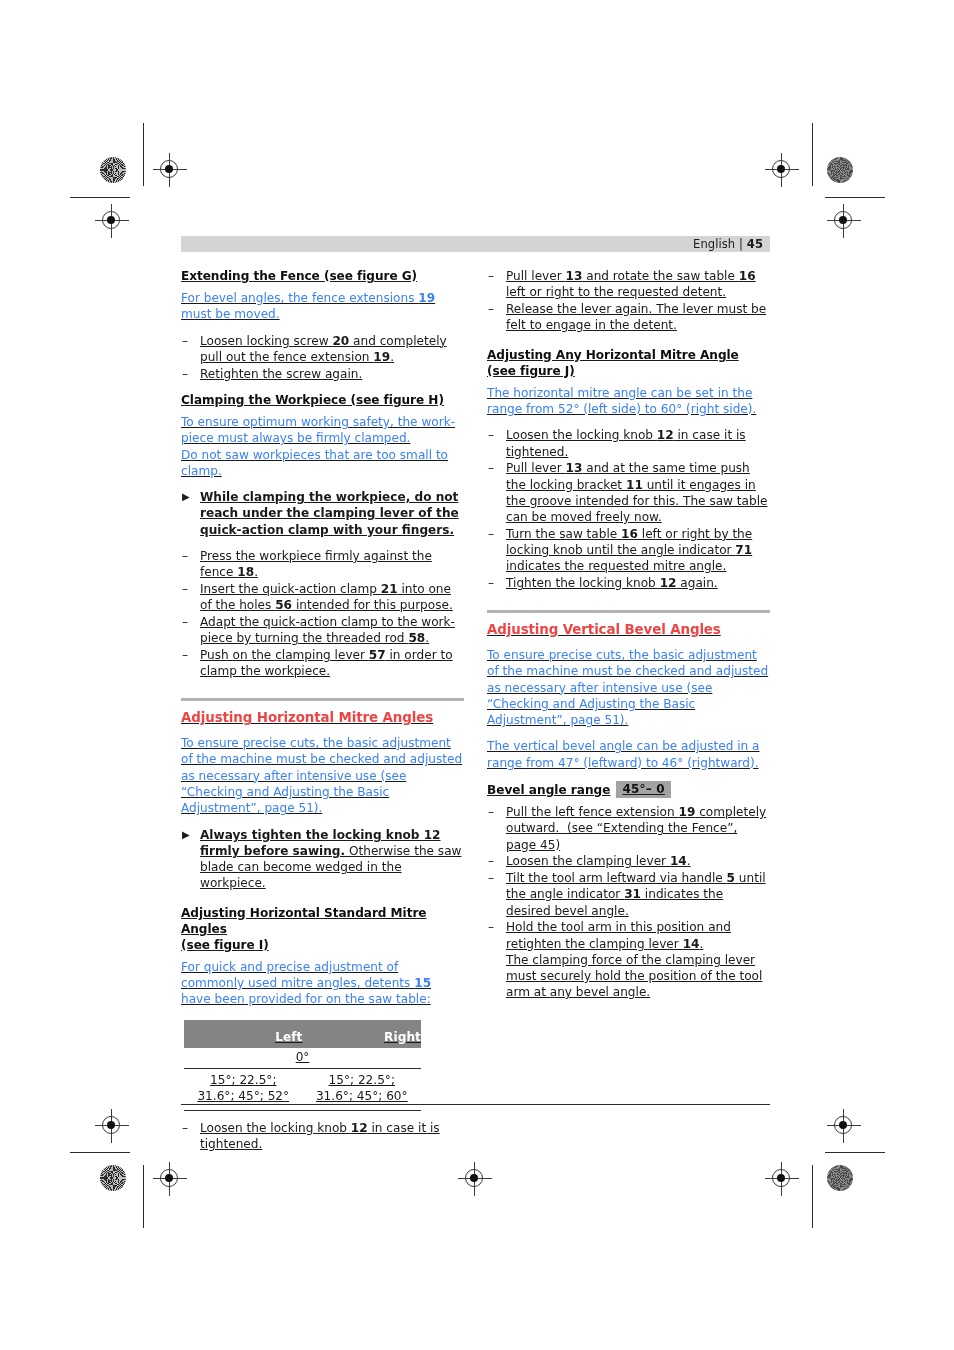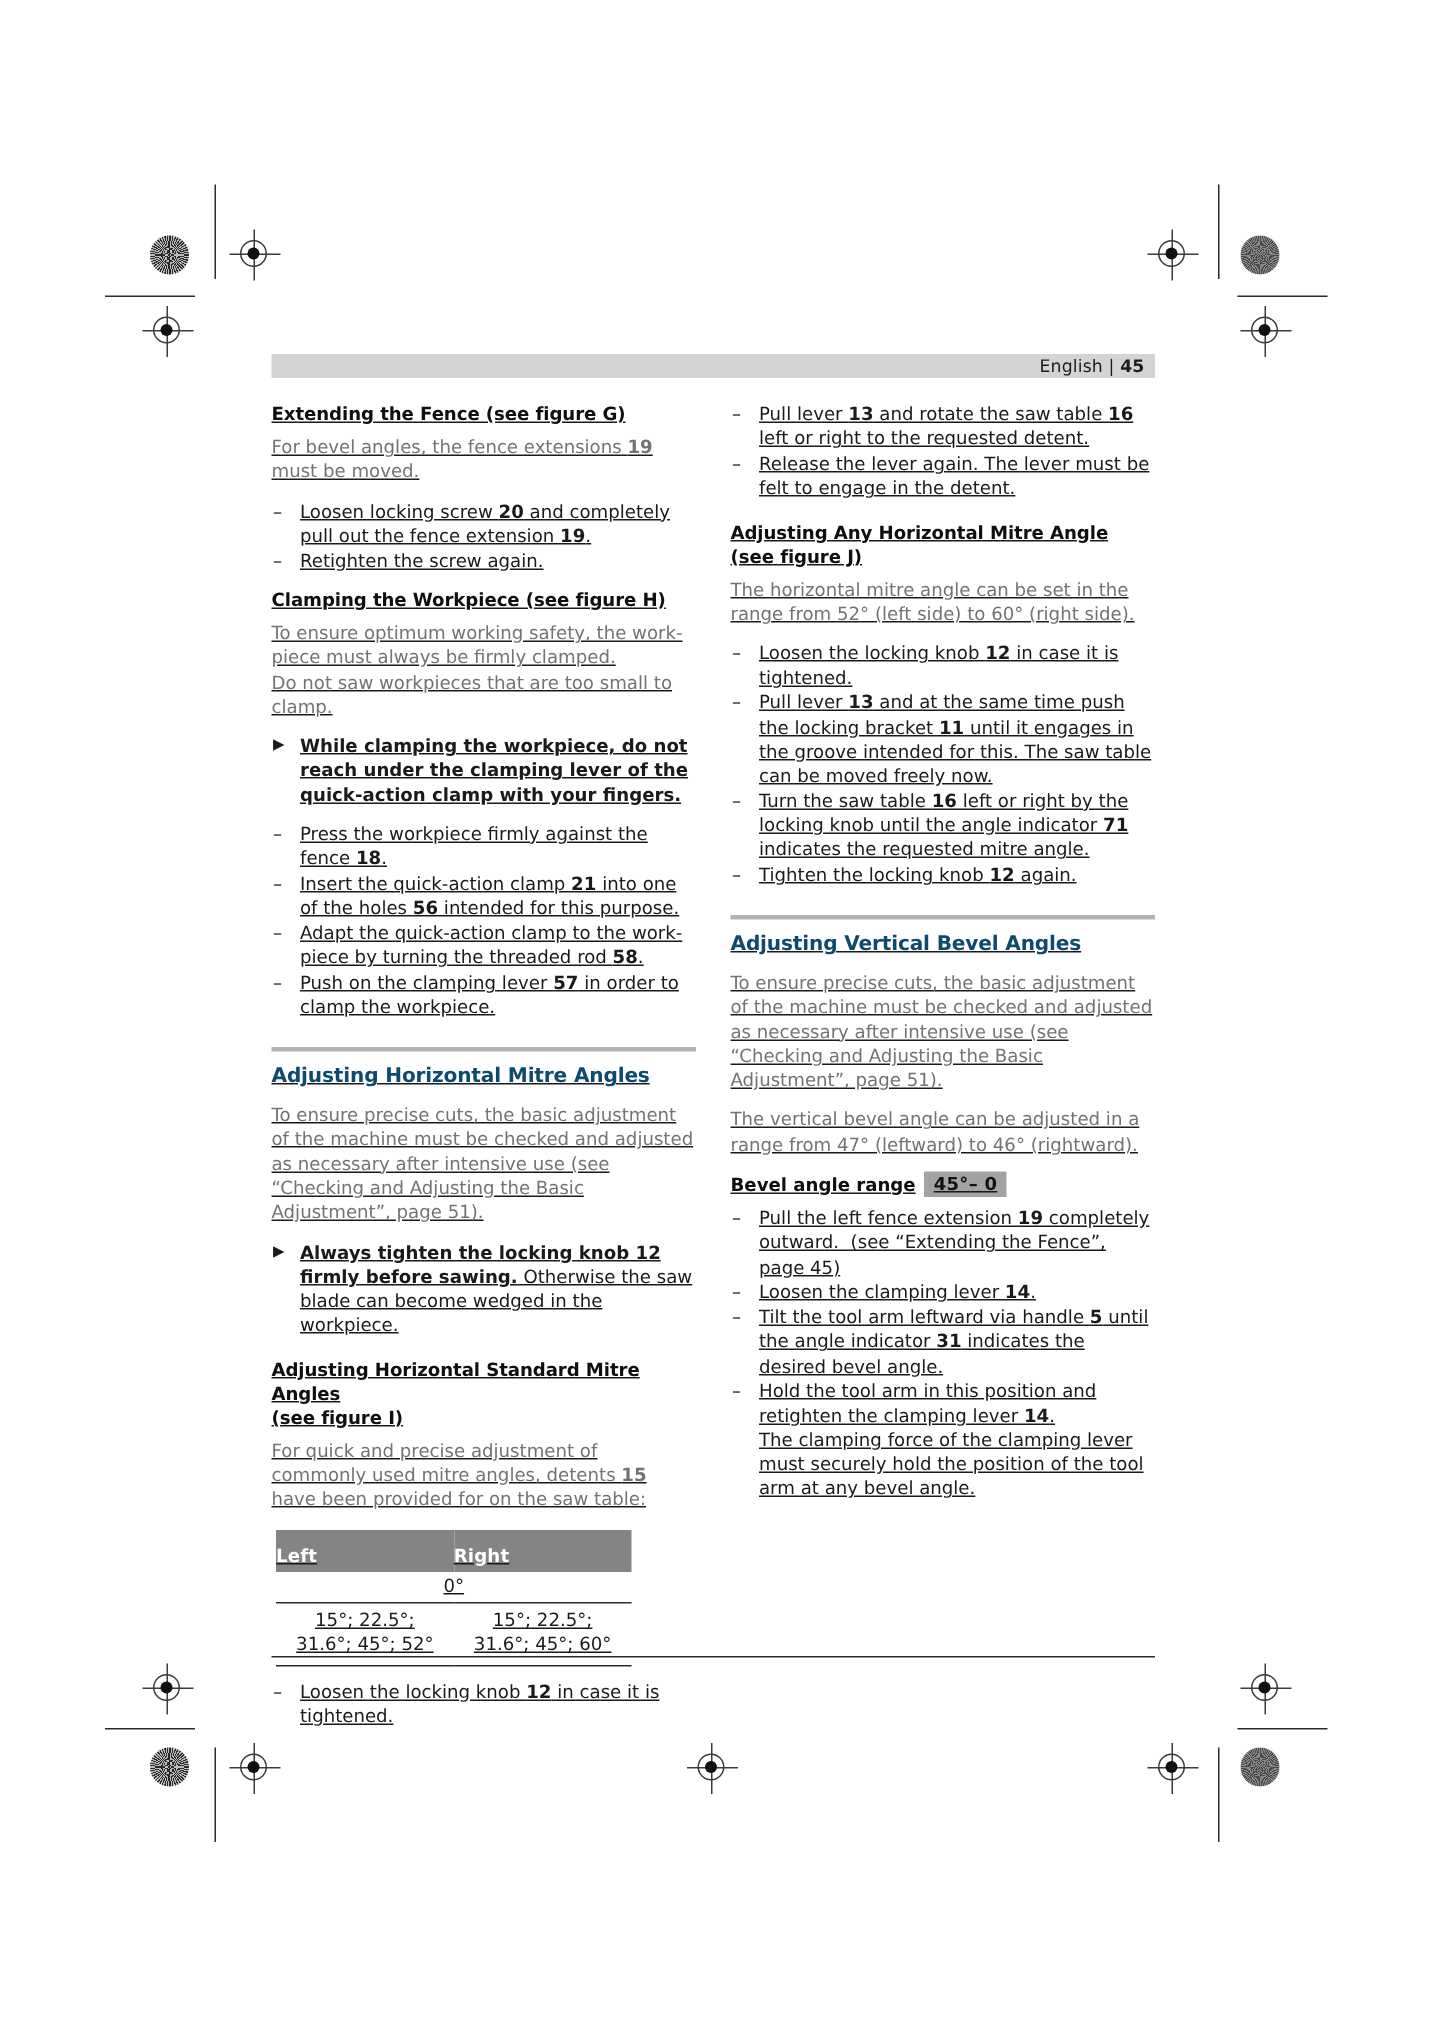"For bevel angles, the fence" p.body { color: #737373 -> #3b82f6 }
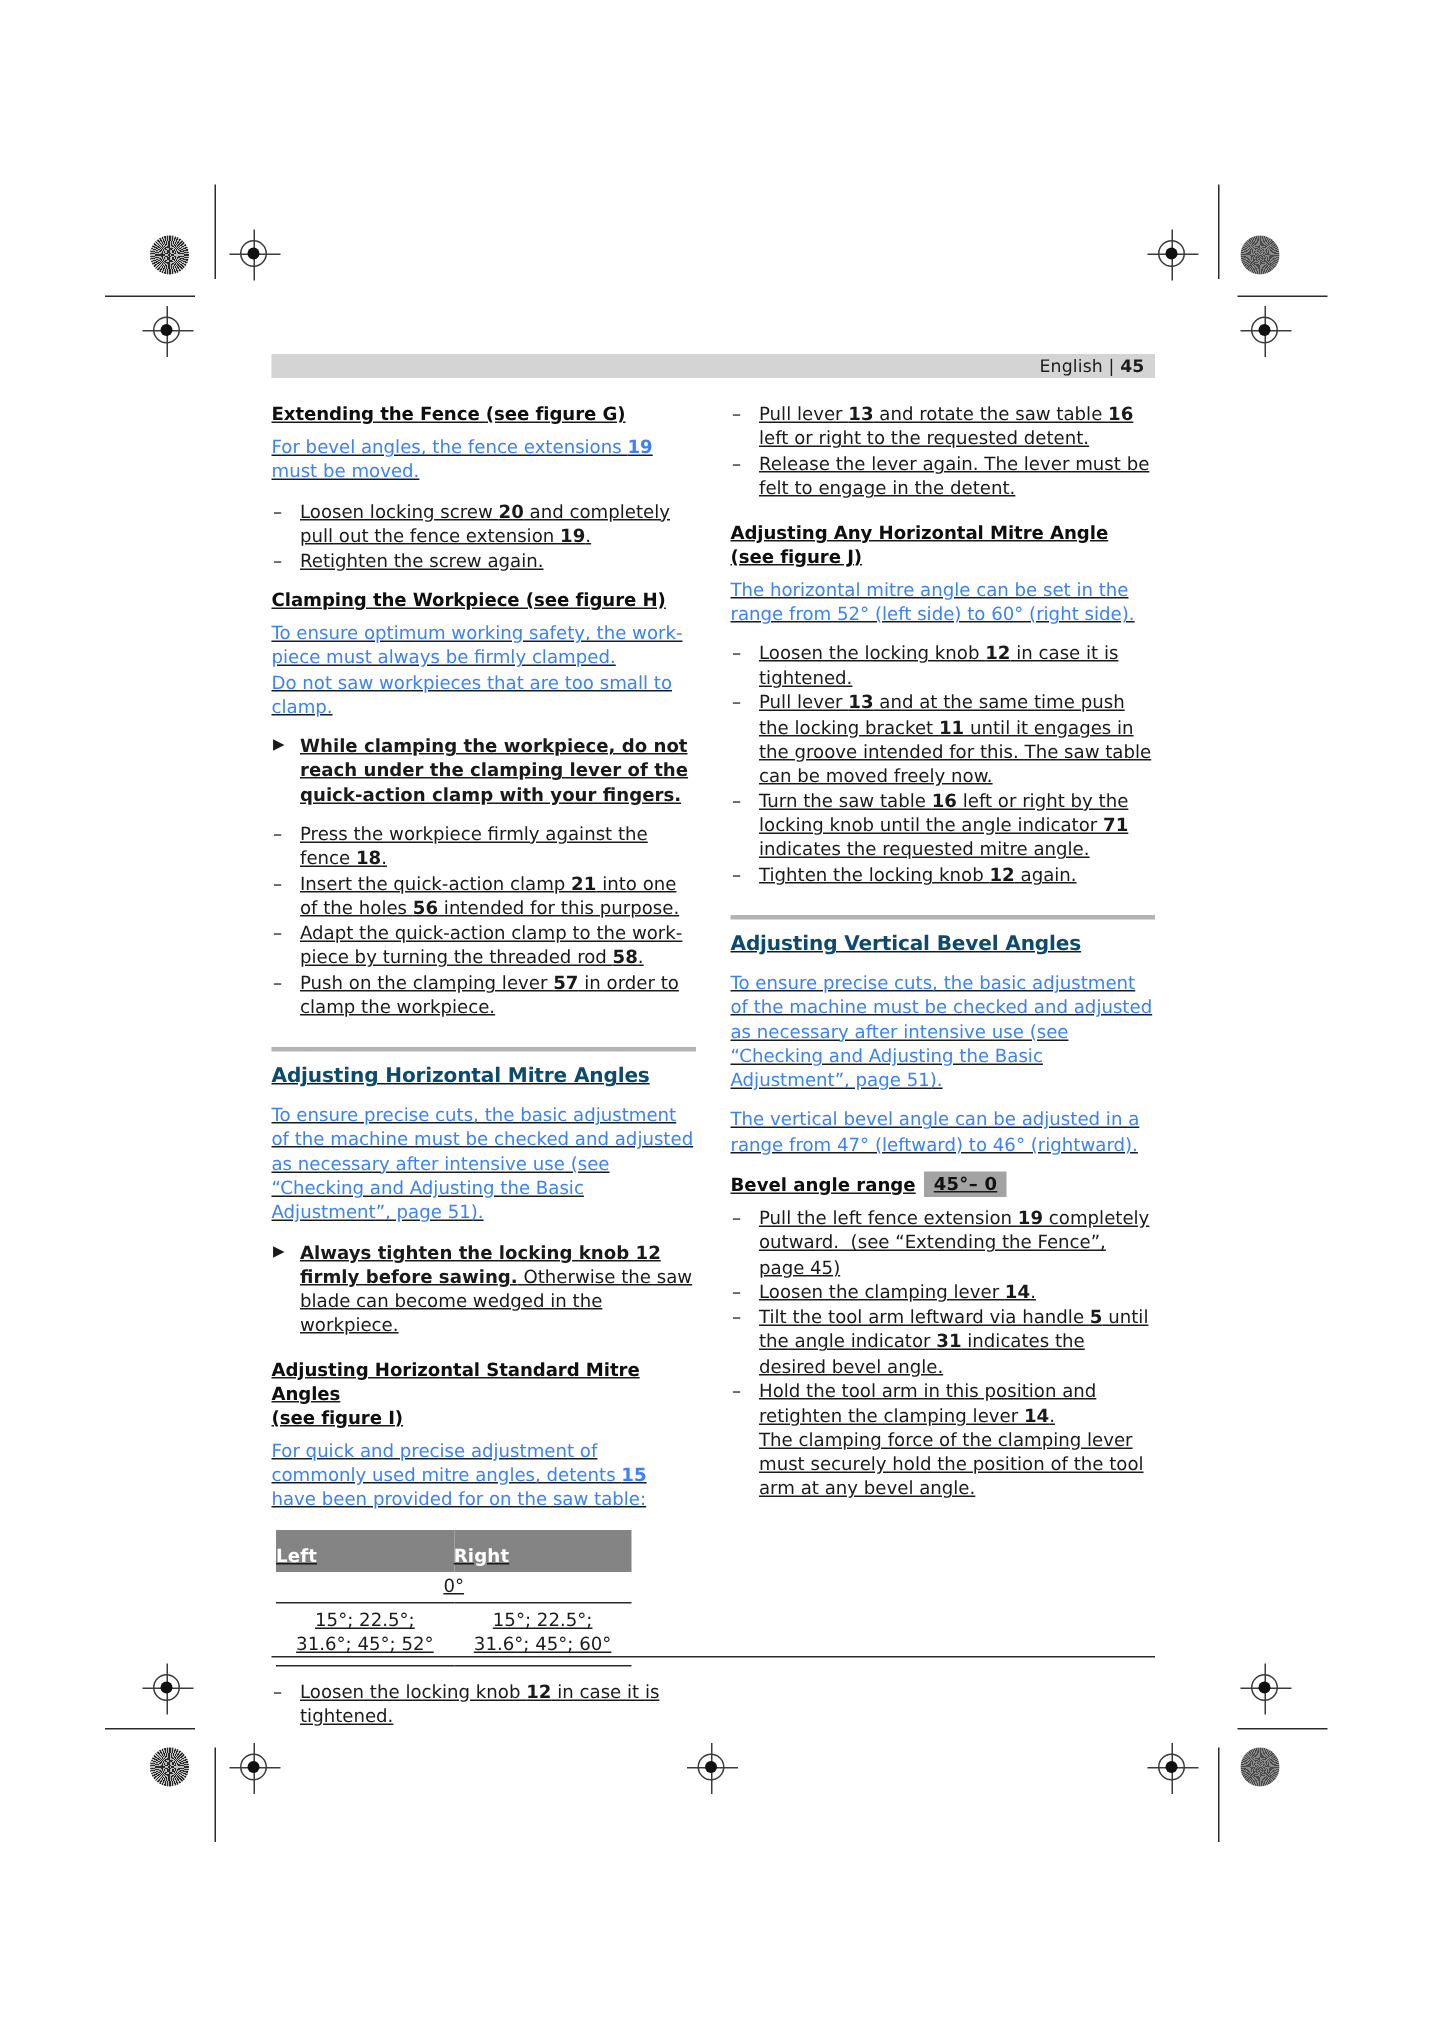"Adjusting Vertical Bevel Angles" h2.sec { color: #0c4a6e -> #ef4444 }
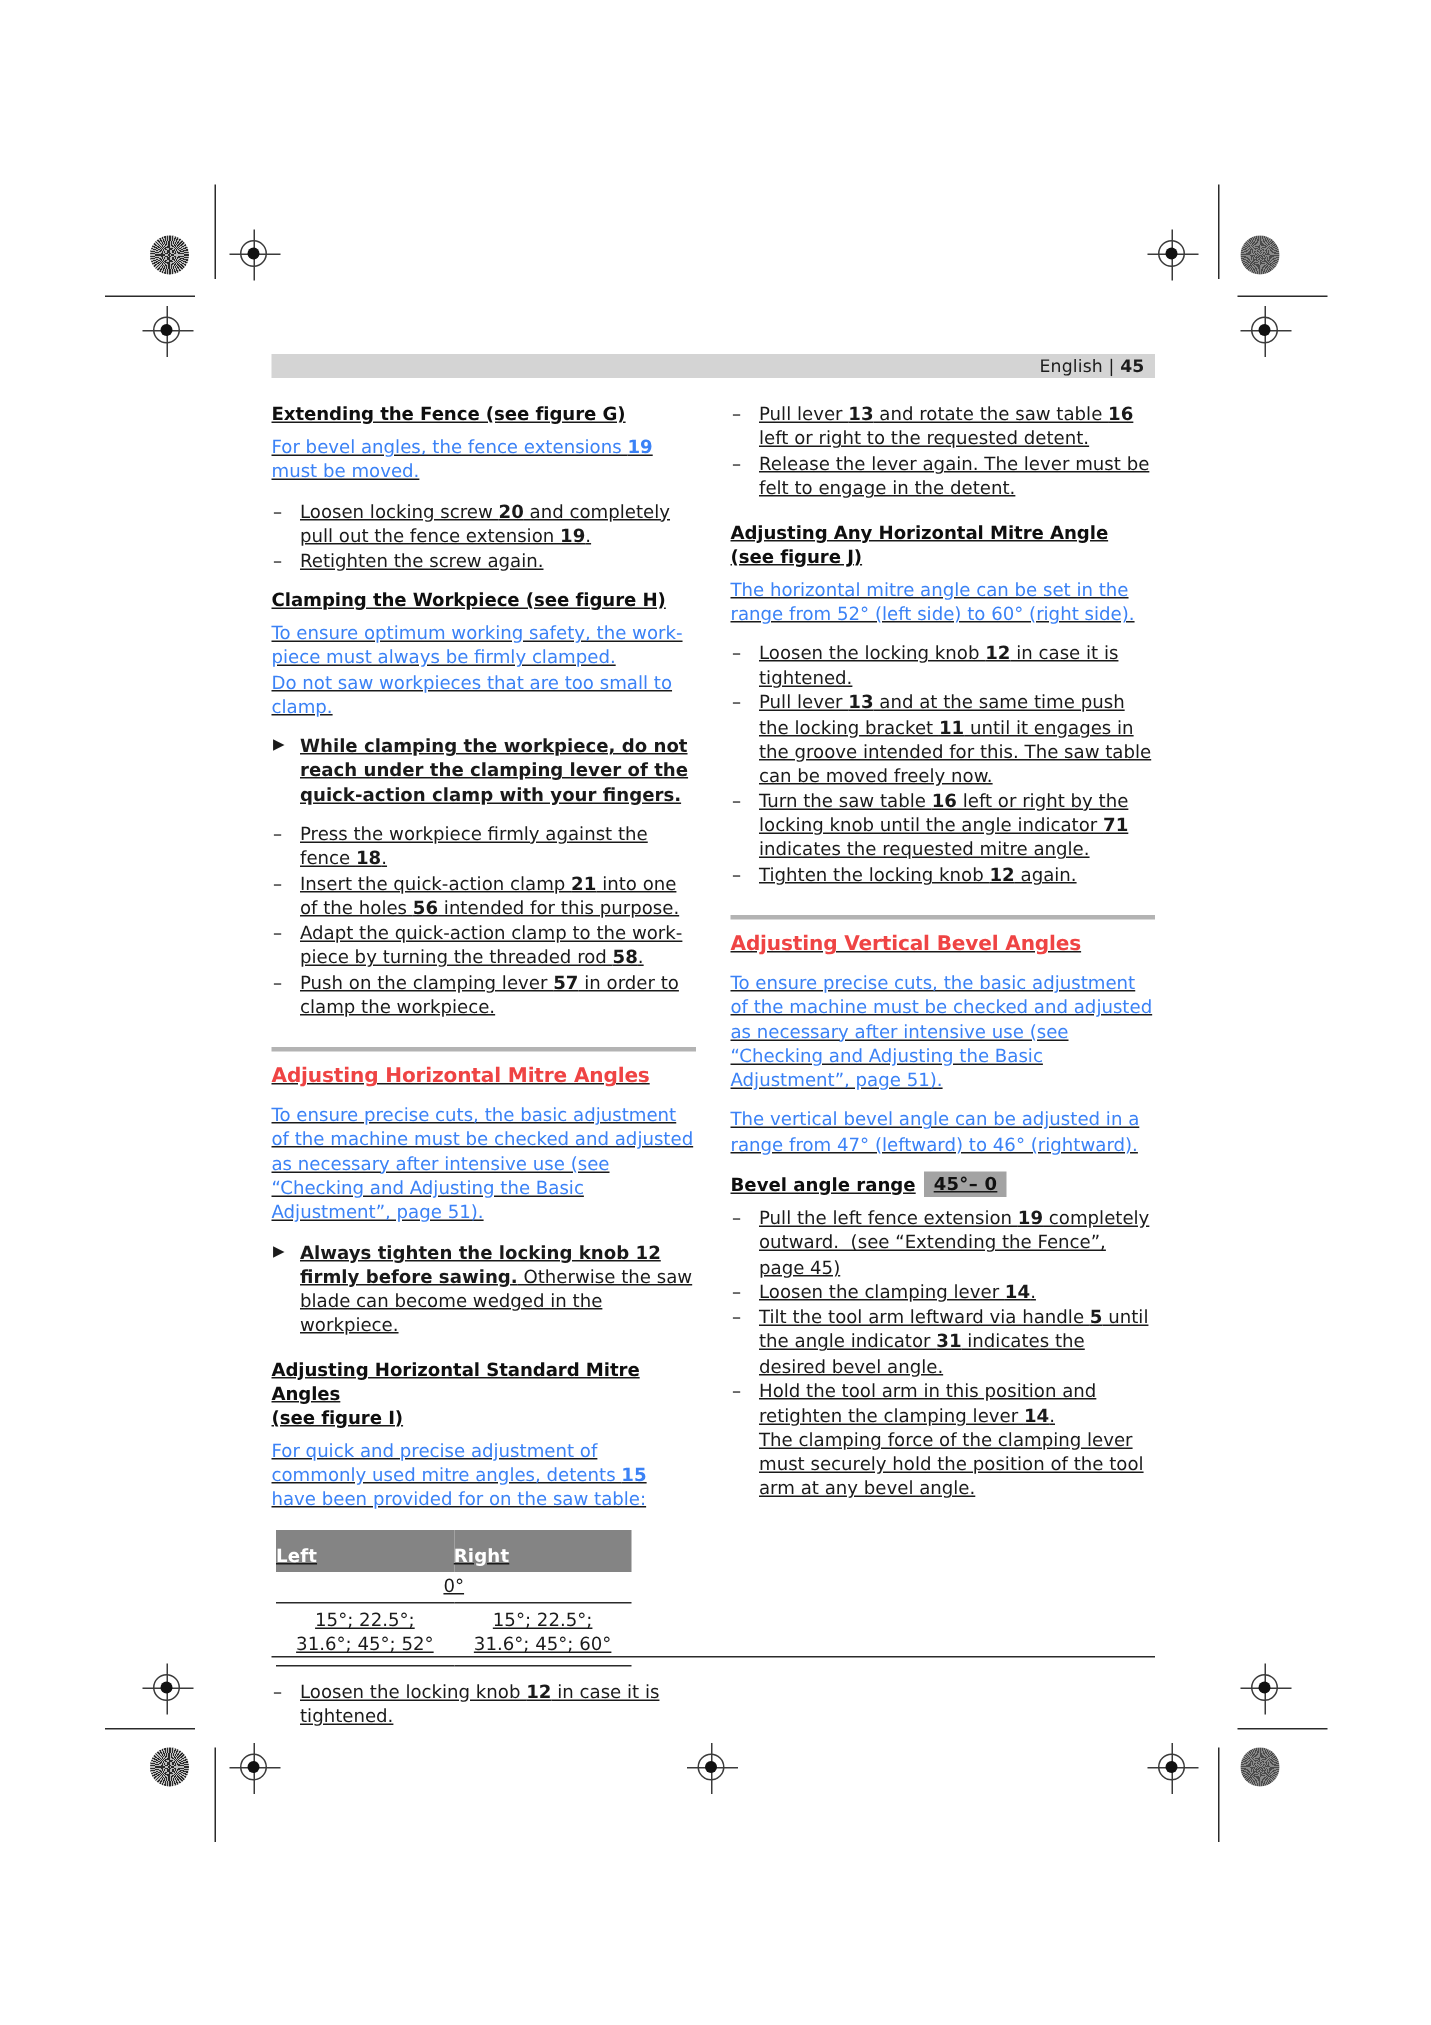"Left" table.mitre th { text-align: left -> right }
